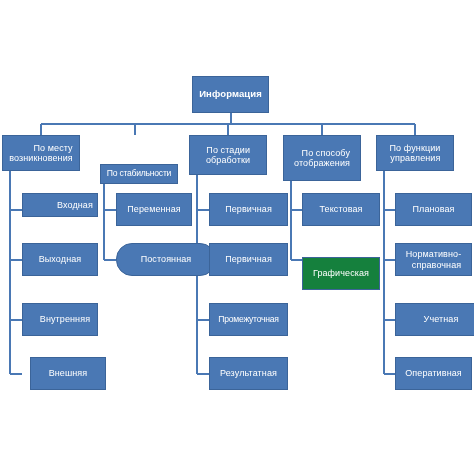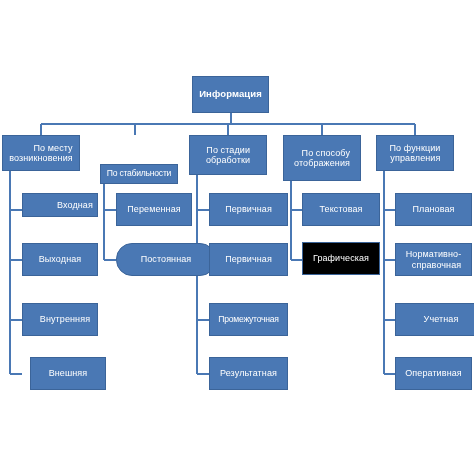"Графическая" div.node { background: #000000 -> #15803d; top: 242px -> 257px }
